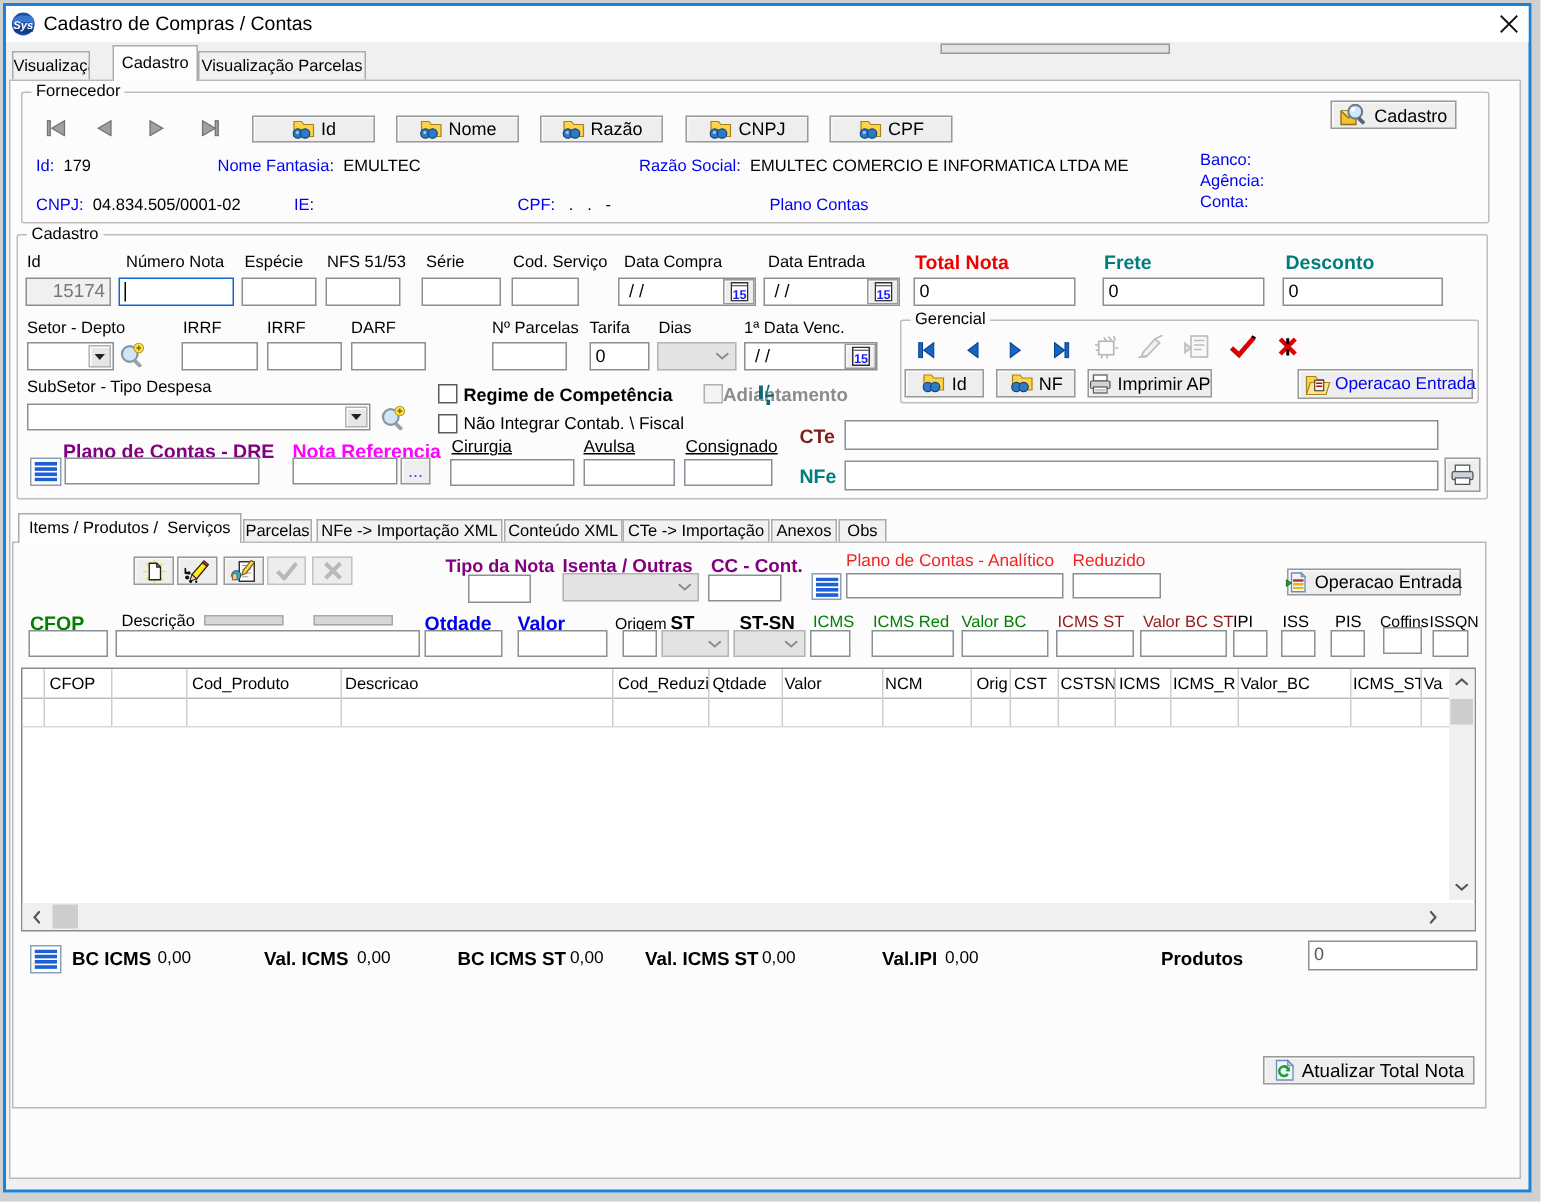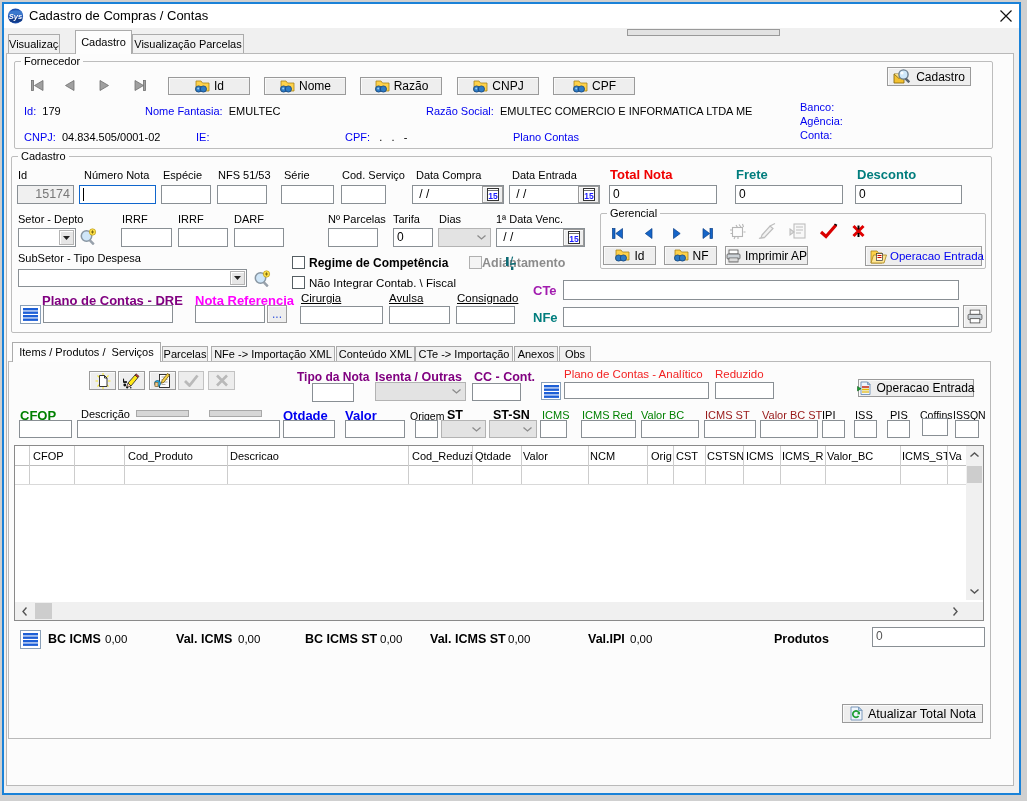"CTe" div.lbl { color: #a21caf -> #7f1d1d }
